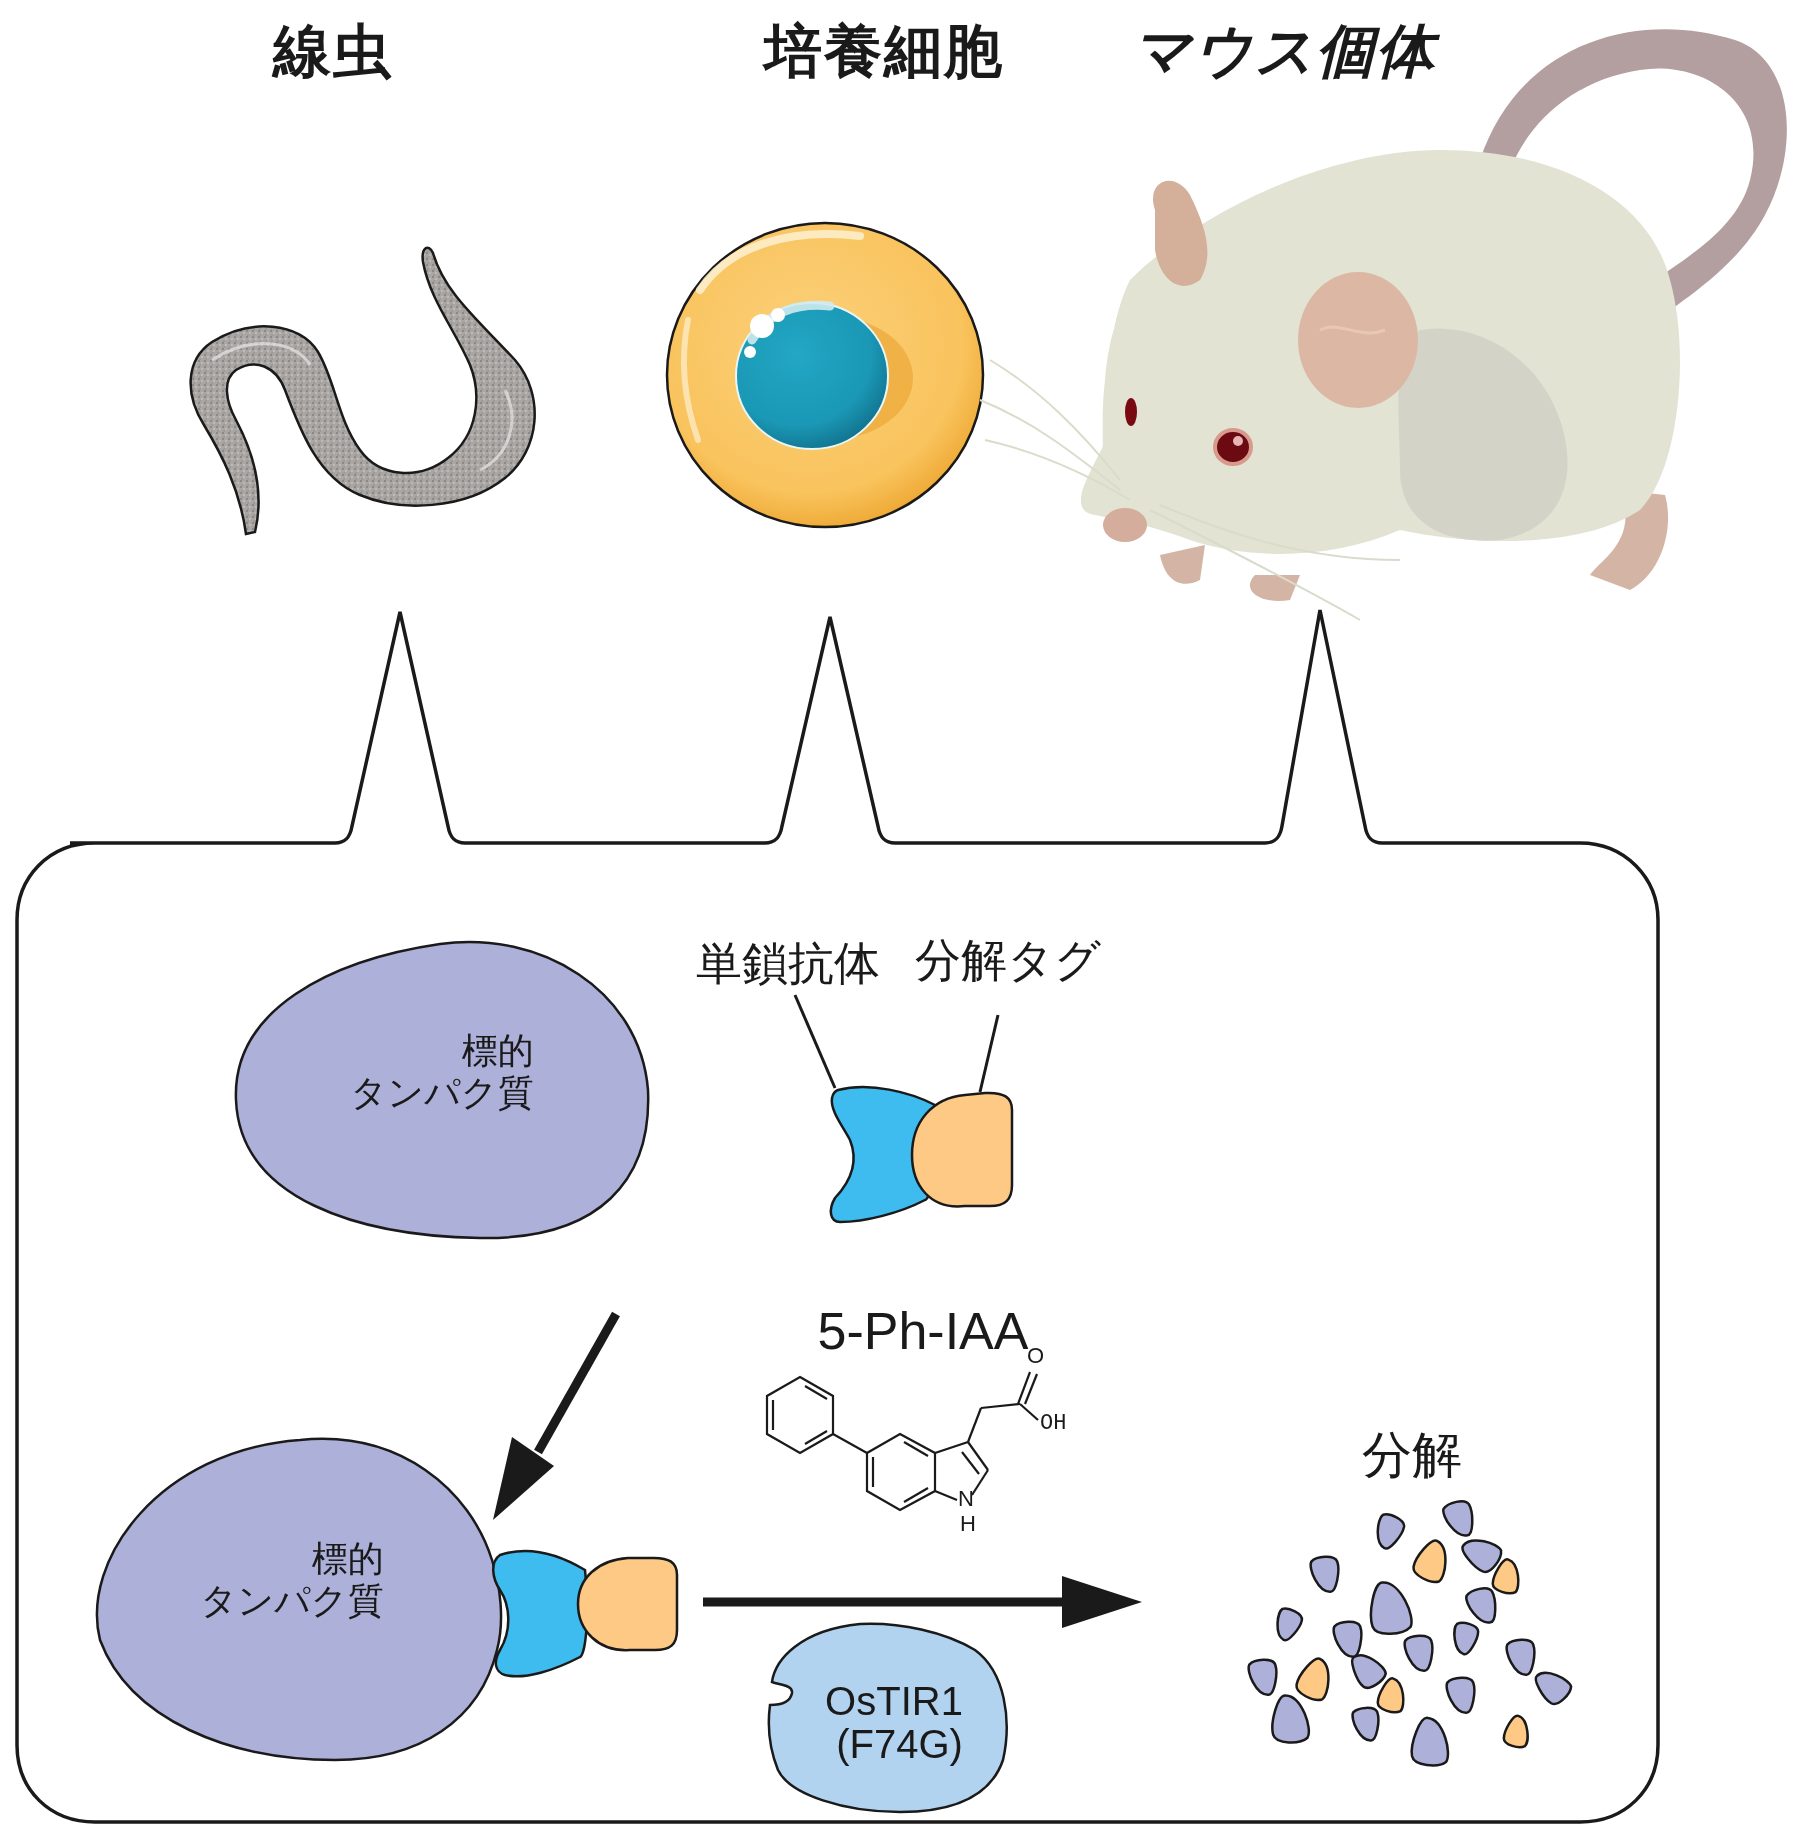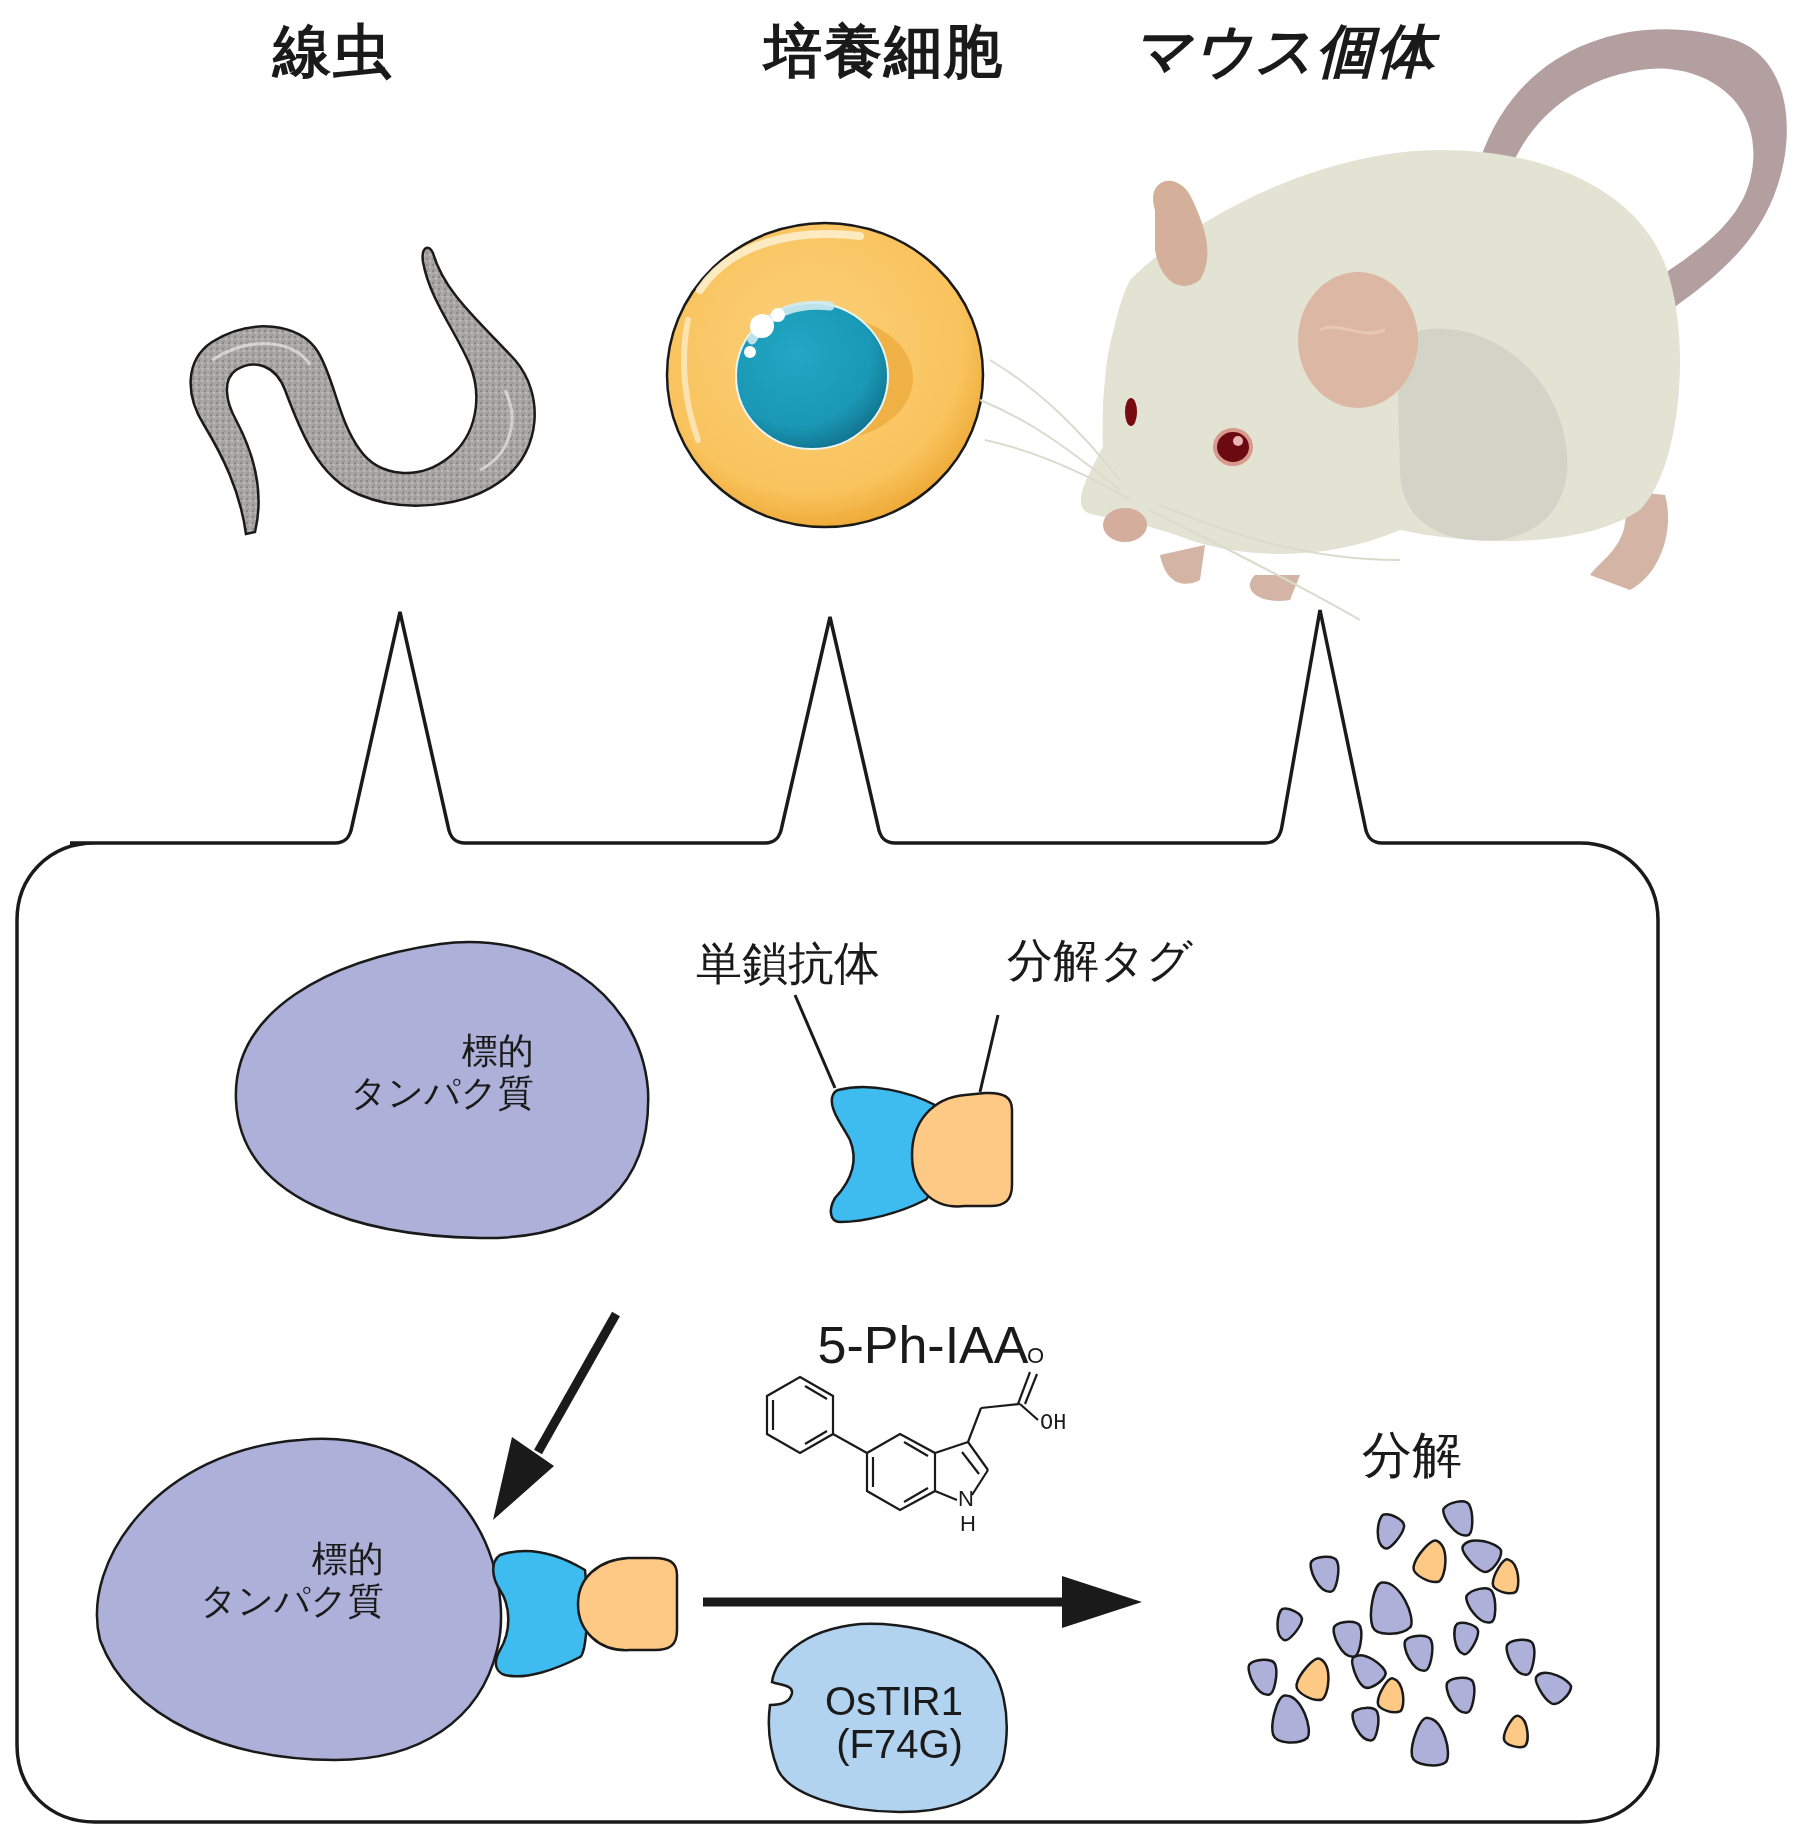"分解タグ" div.lbl { left: 1100px -> 1008px }
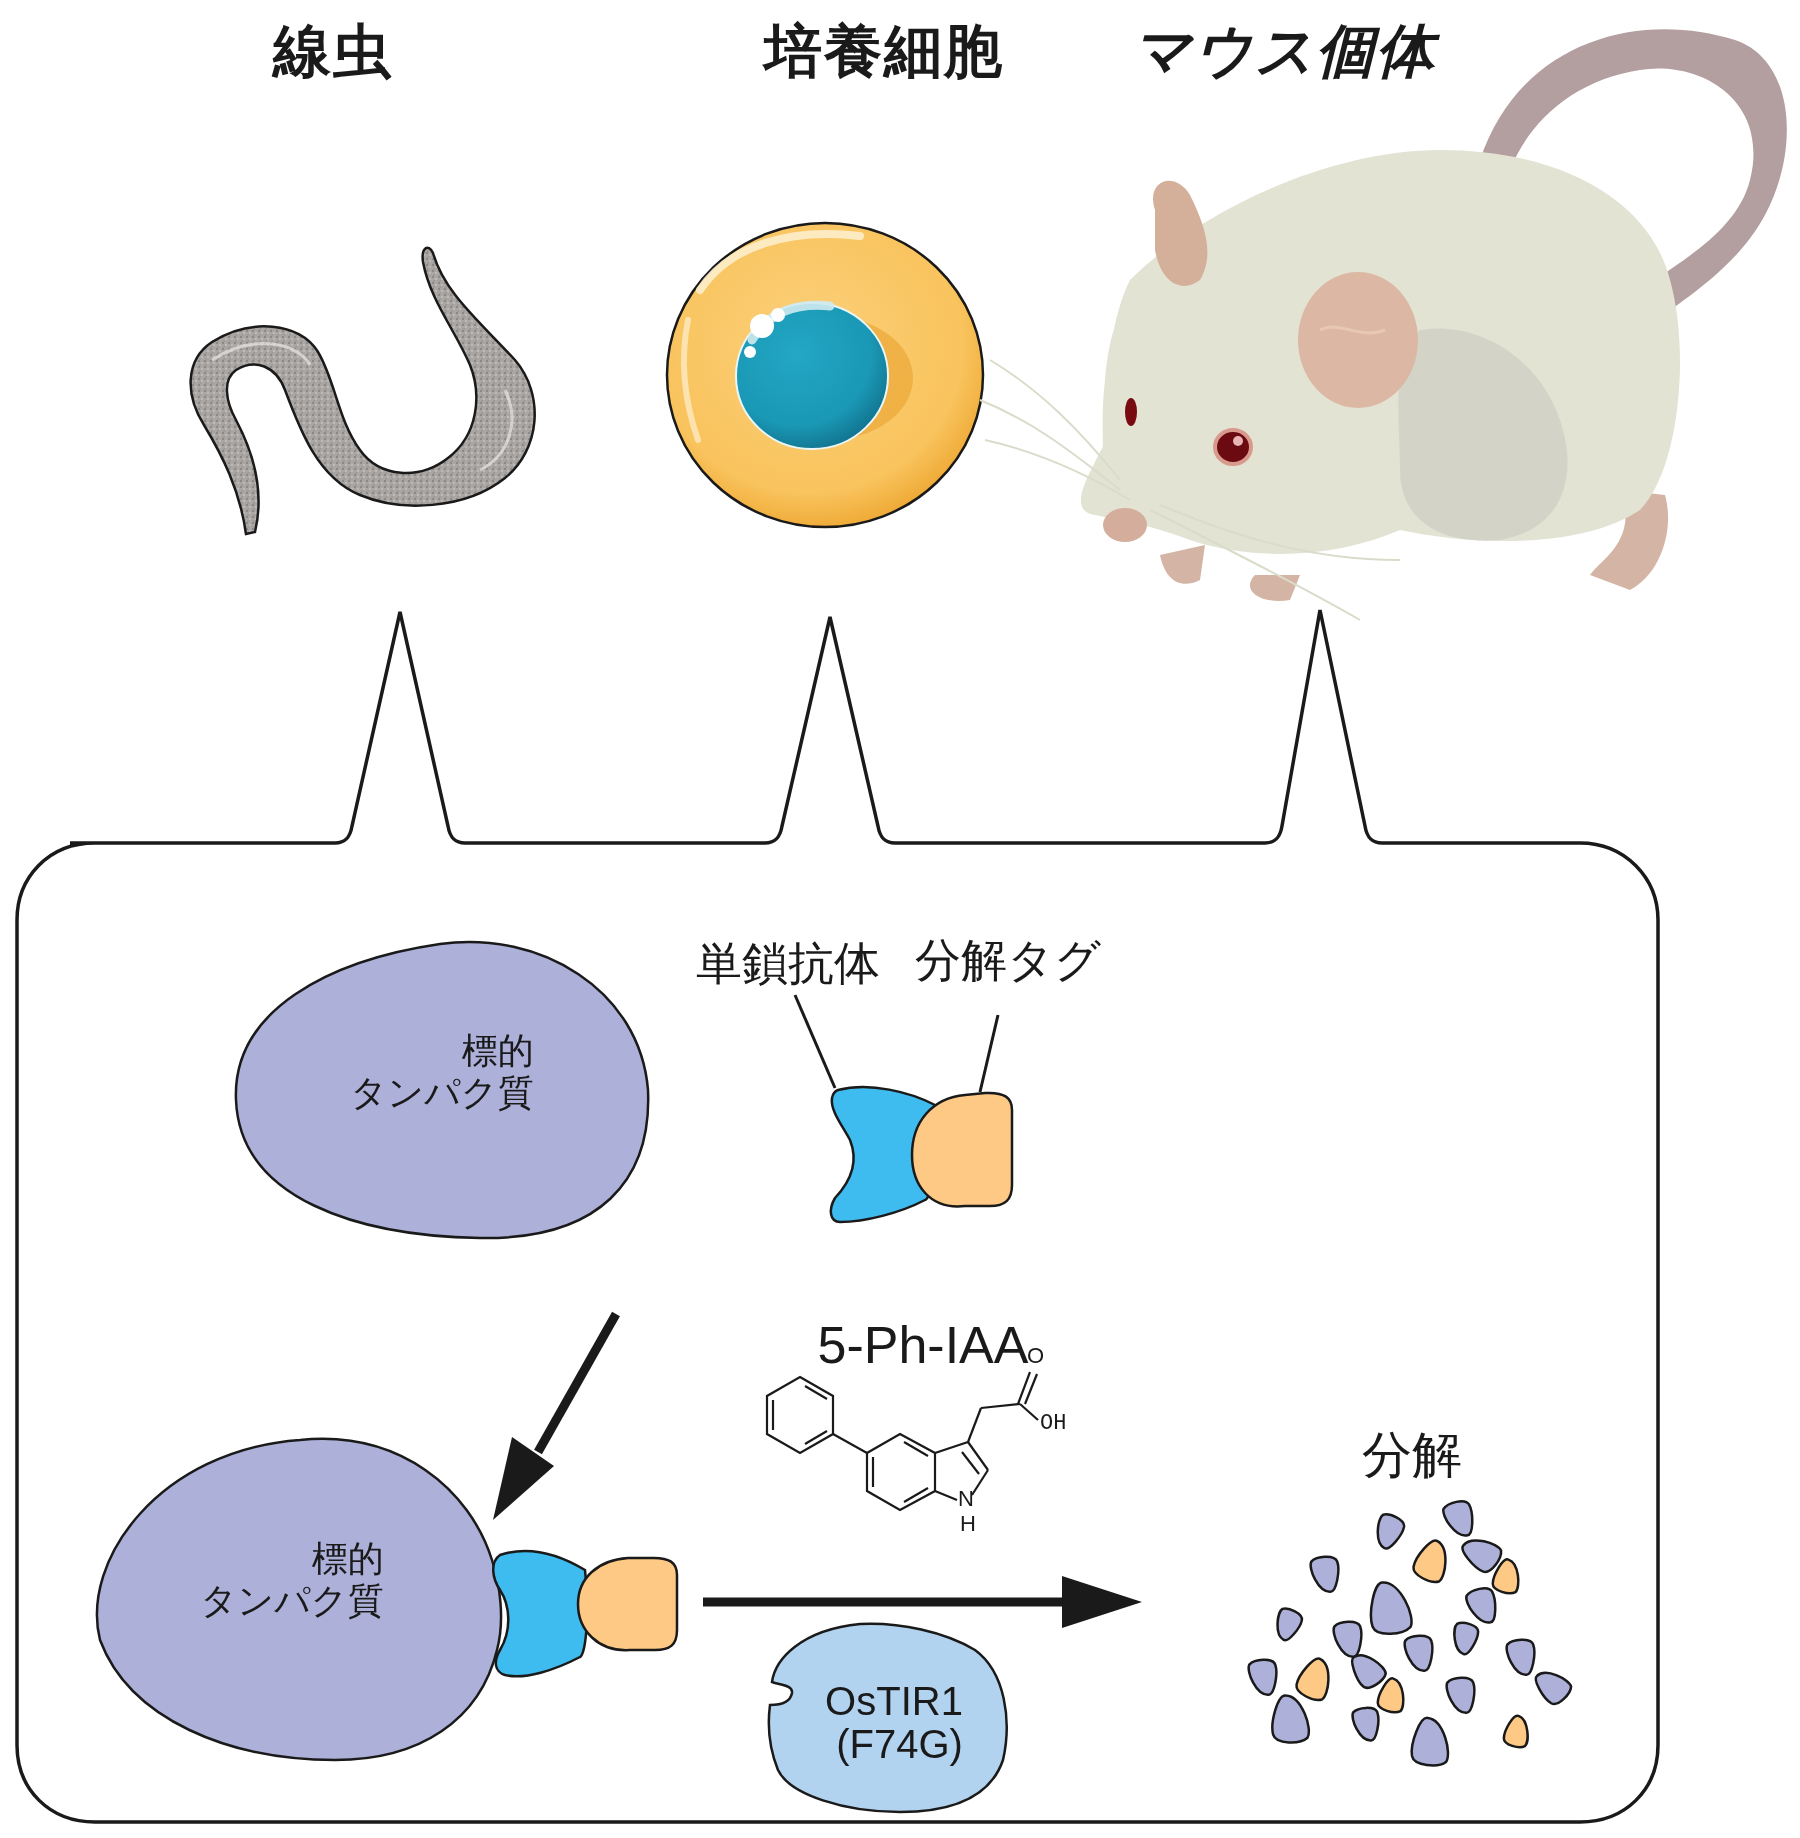"5-Ph-IAA" div.lbl { margin-top: 14px -> none }
